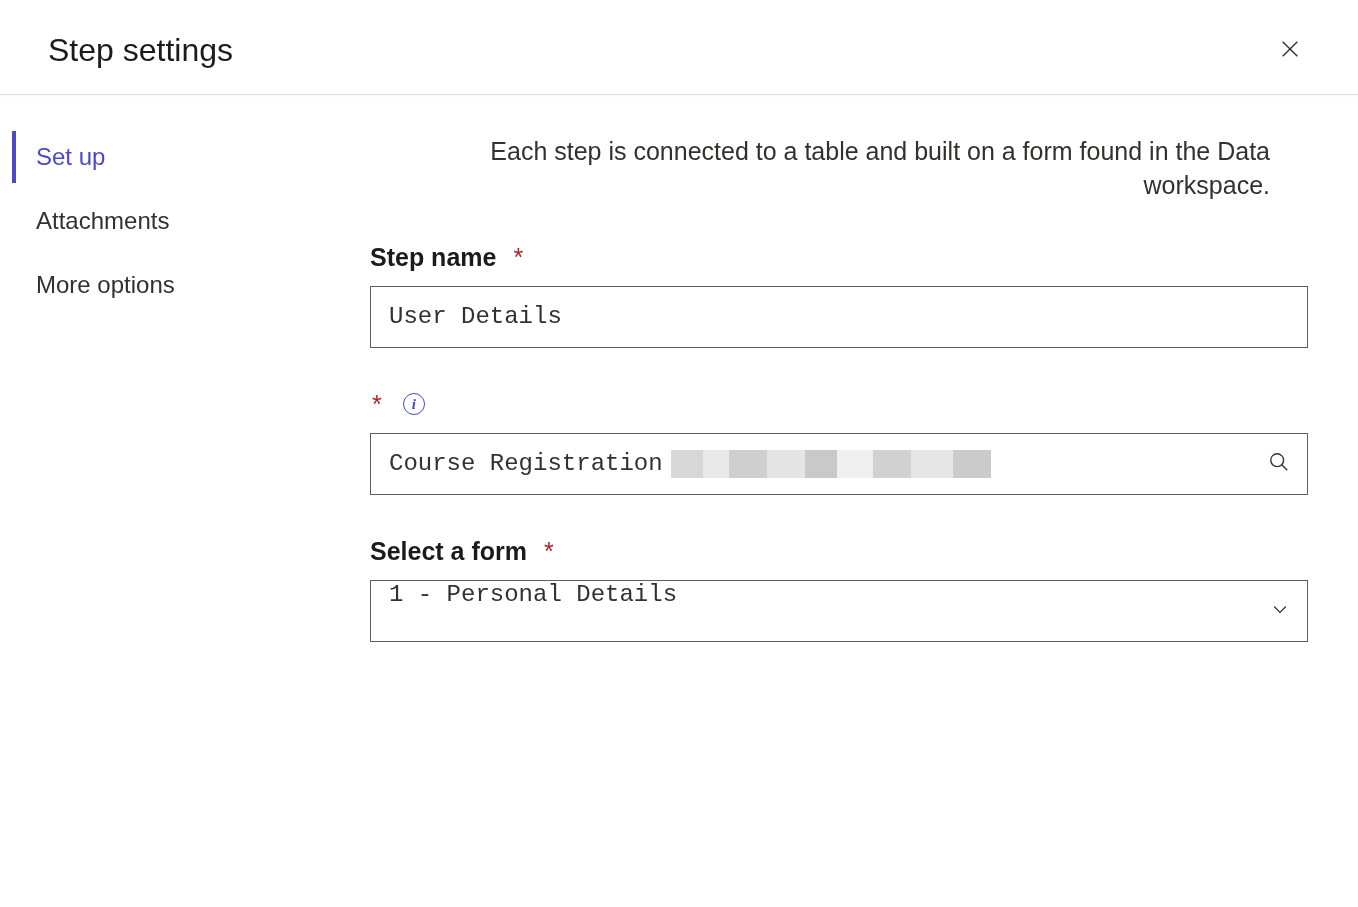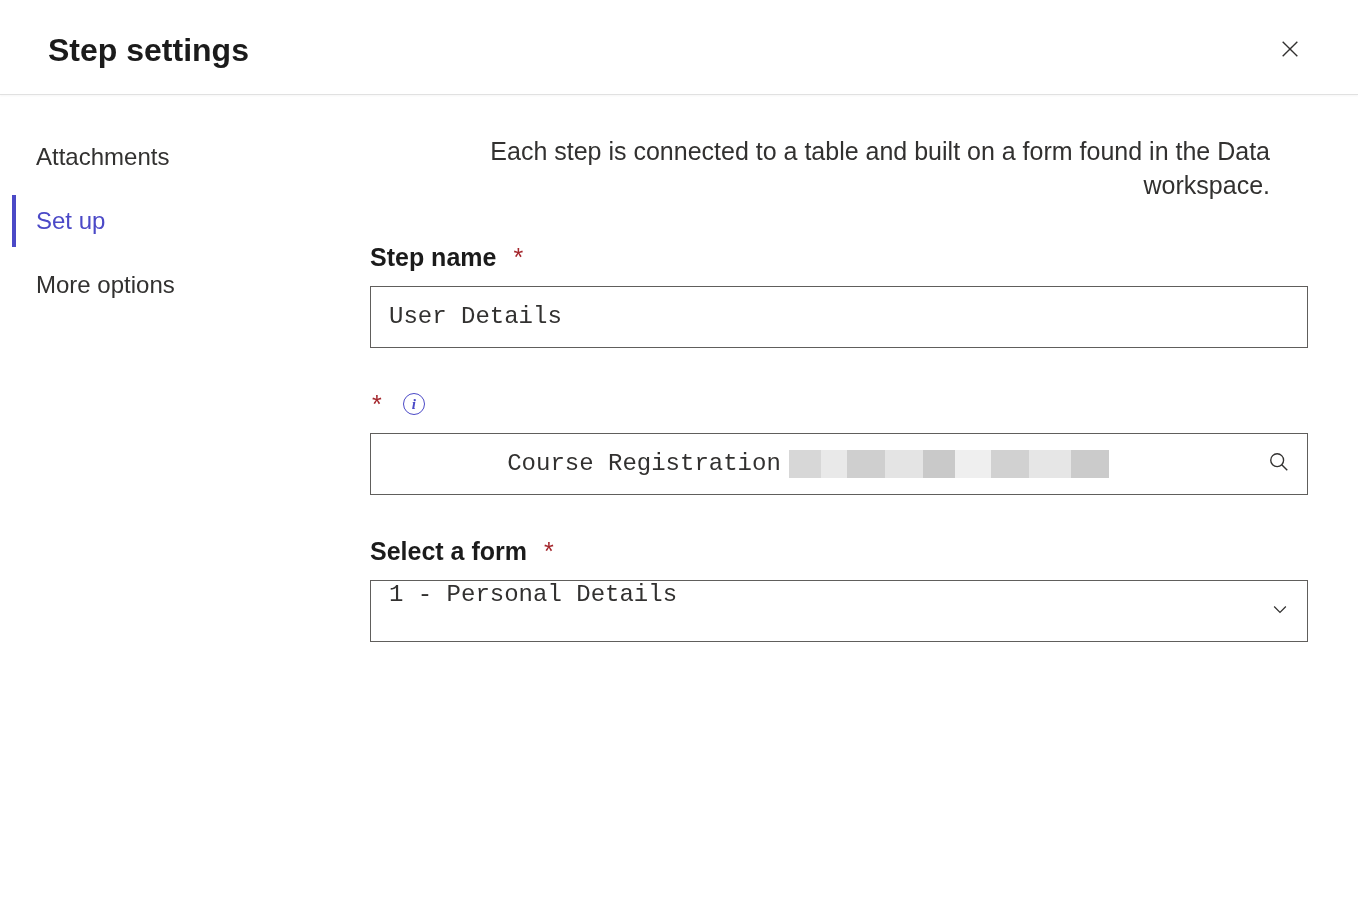"Step settings" .header-title { font-weight: 700 -> 400 }
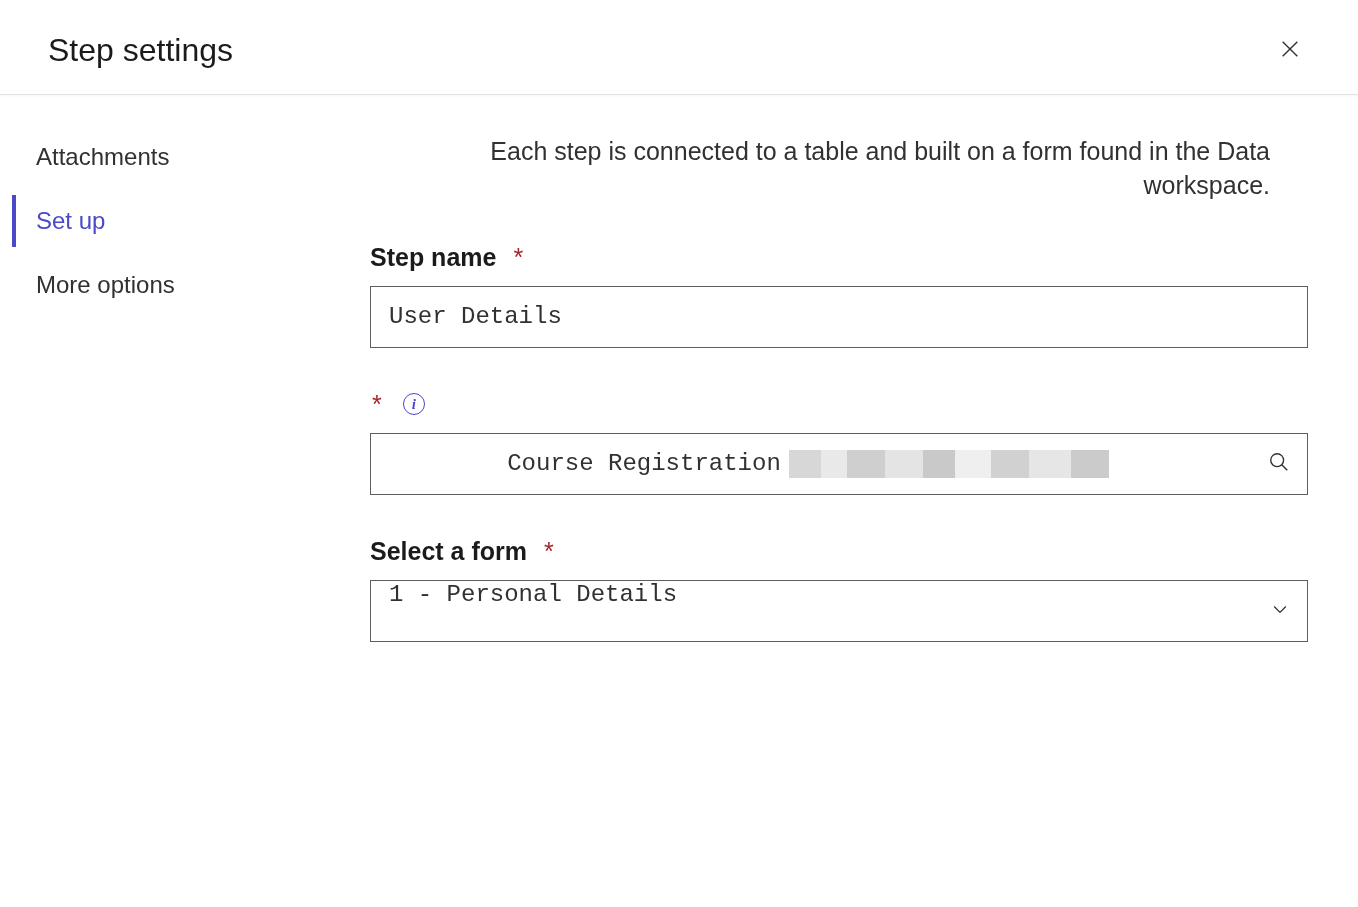"Attachments" div.side-item { order: before "Set up" -> after "Set up" }
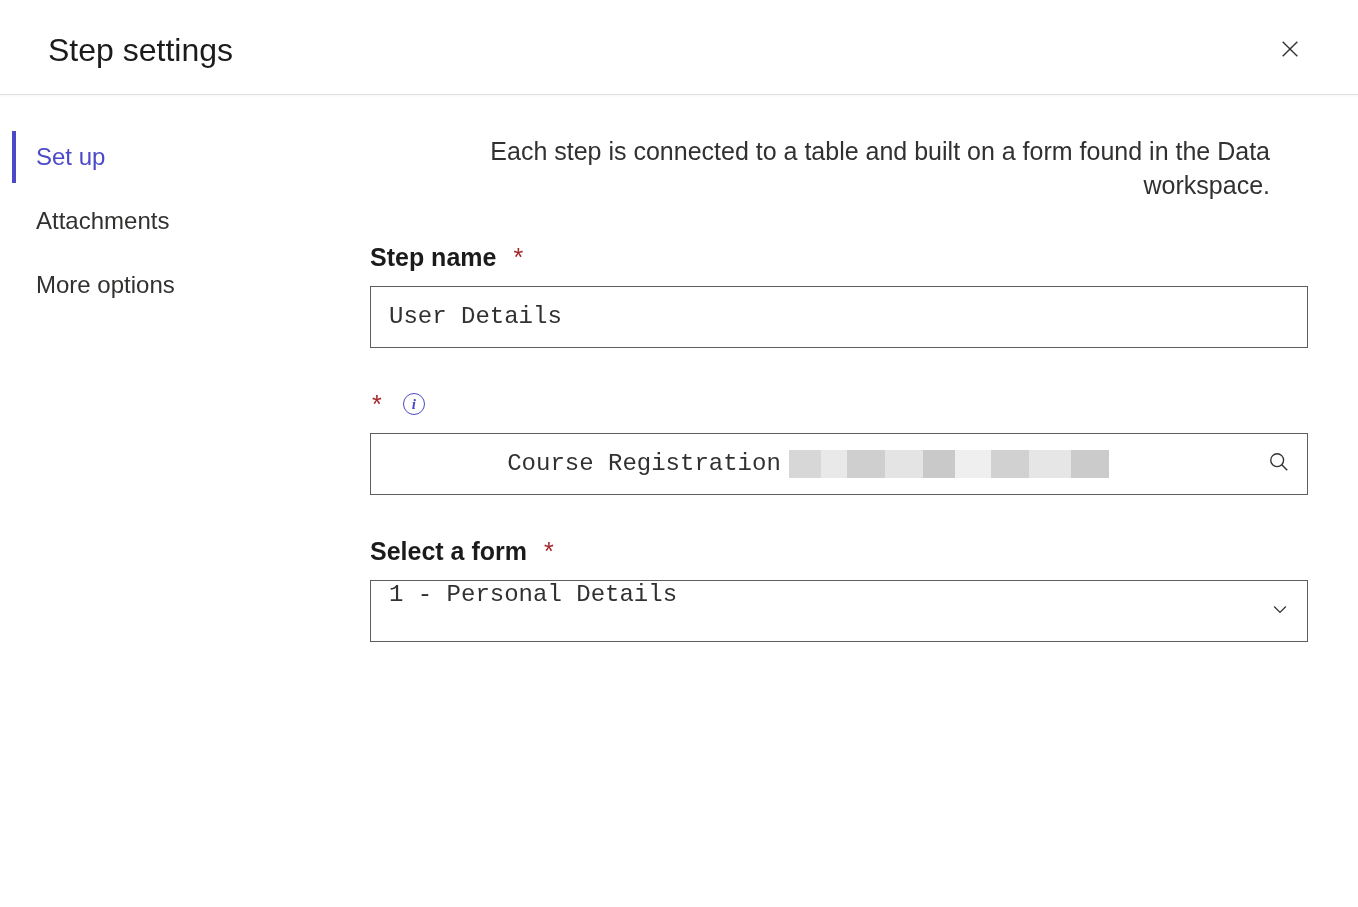"Course Registration" .lookup-input { justify-content: center -> none }
